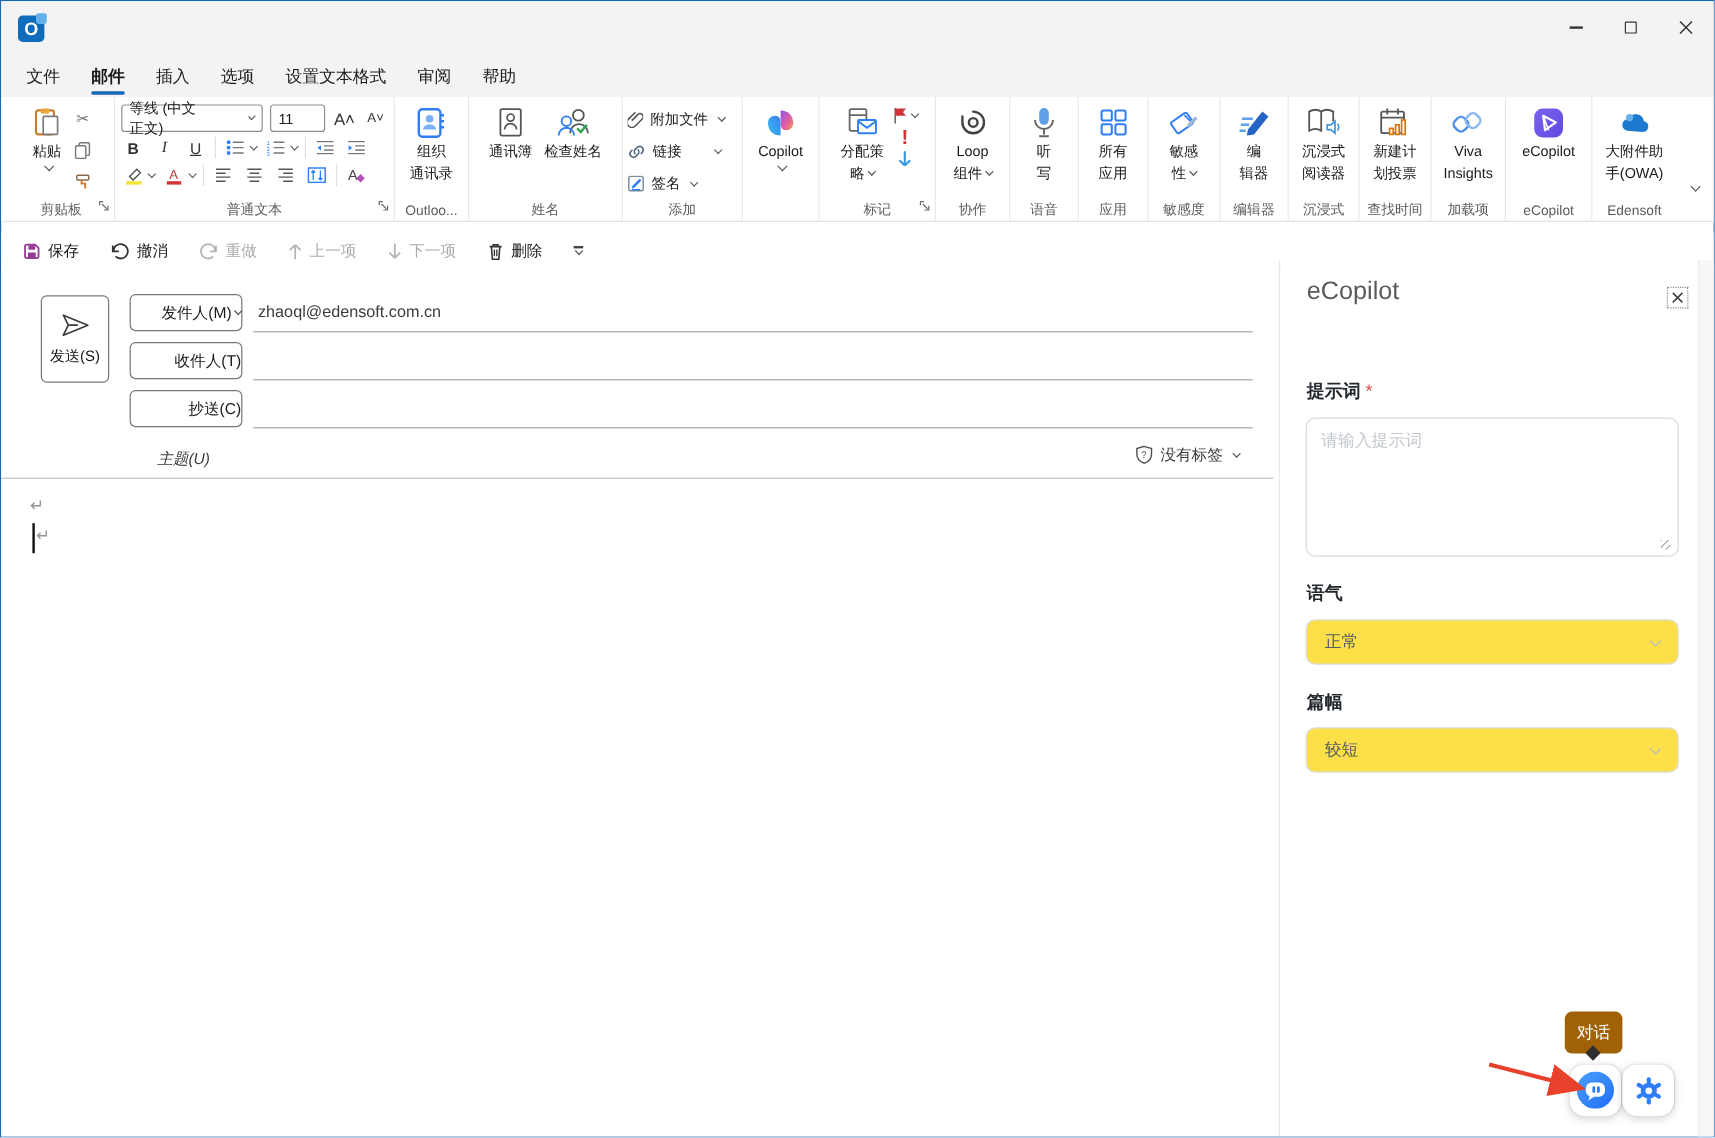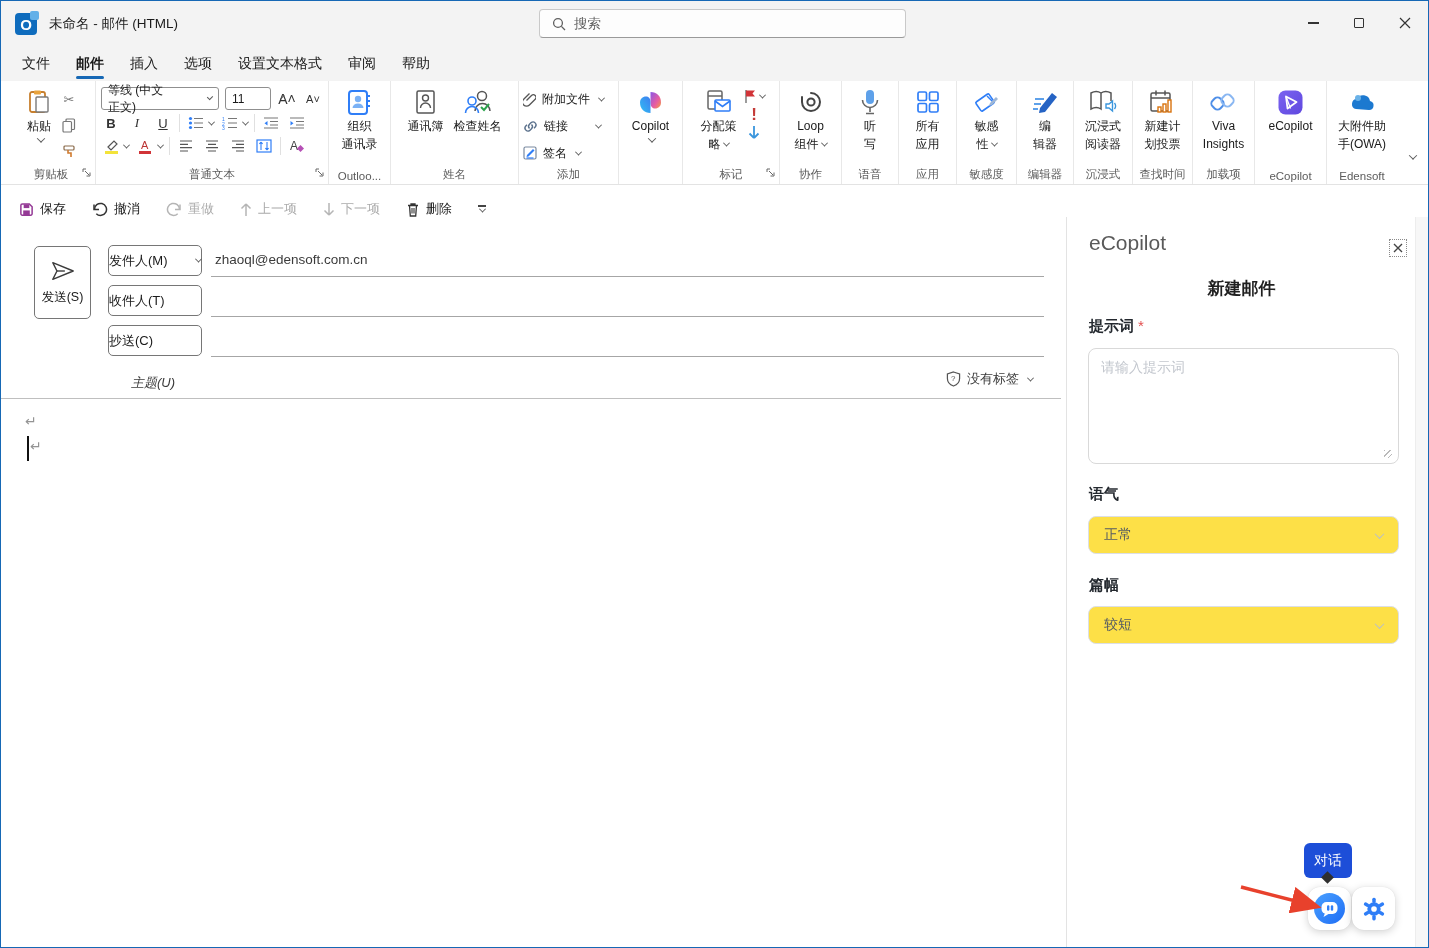"未命名 - 邮件 (HTML)" div.app-title { html: <div>未命名 - 邮件 (HTML)</div> -> none }
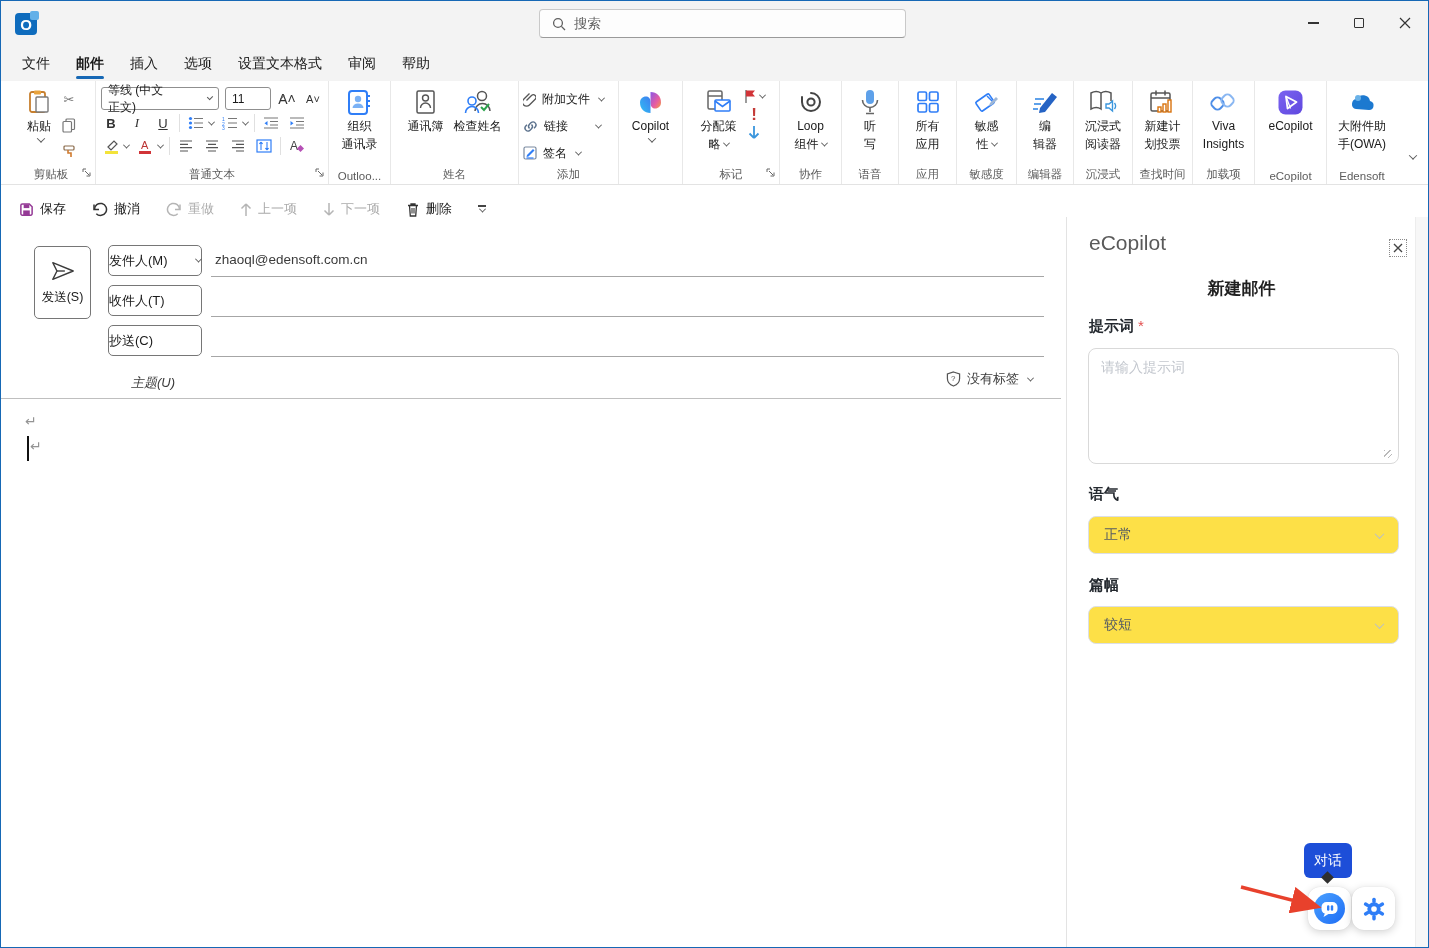"搜索" div.searchbox { html: <div> <svg> <circle></circle> <line></line> </svg> <span>搜索</span> </div> -> none }
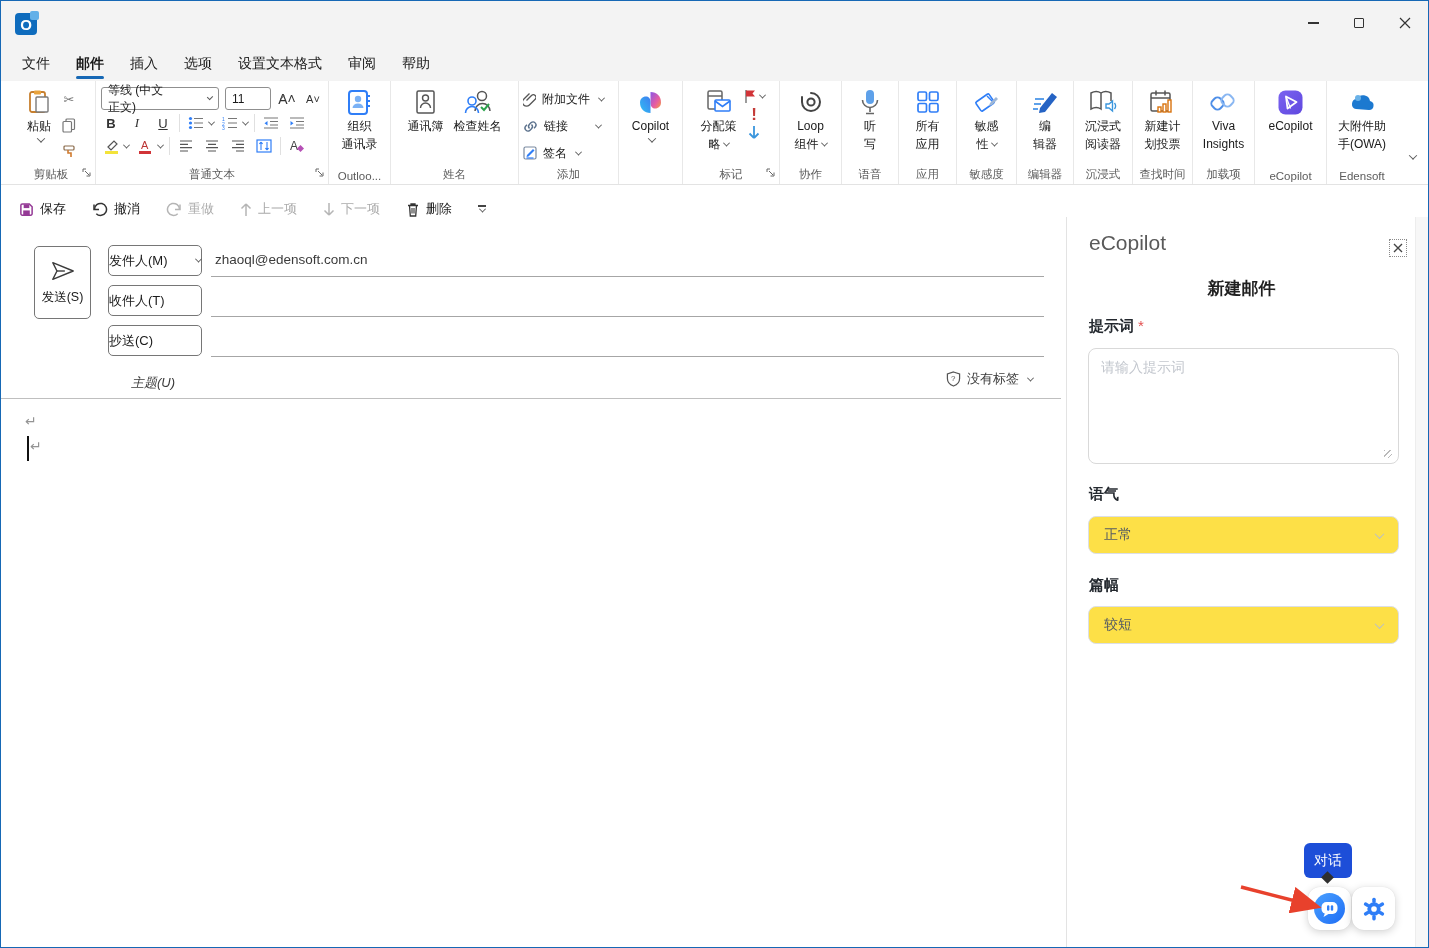"发件人(M)" .addr-btn { justify-content: space-between -> flex-end }
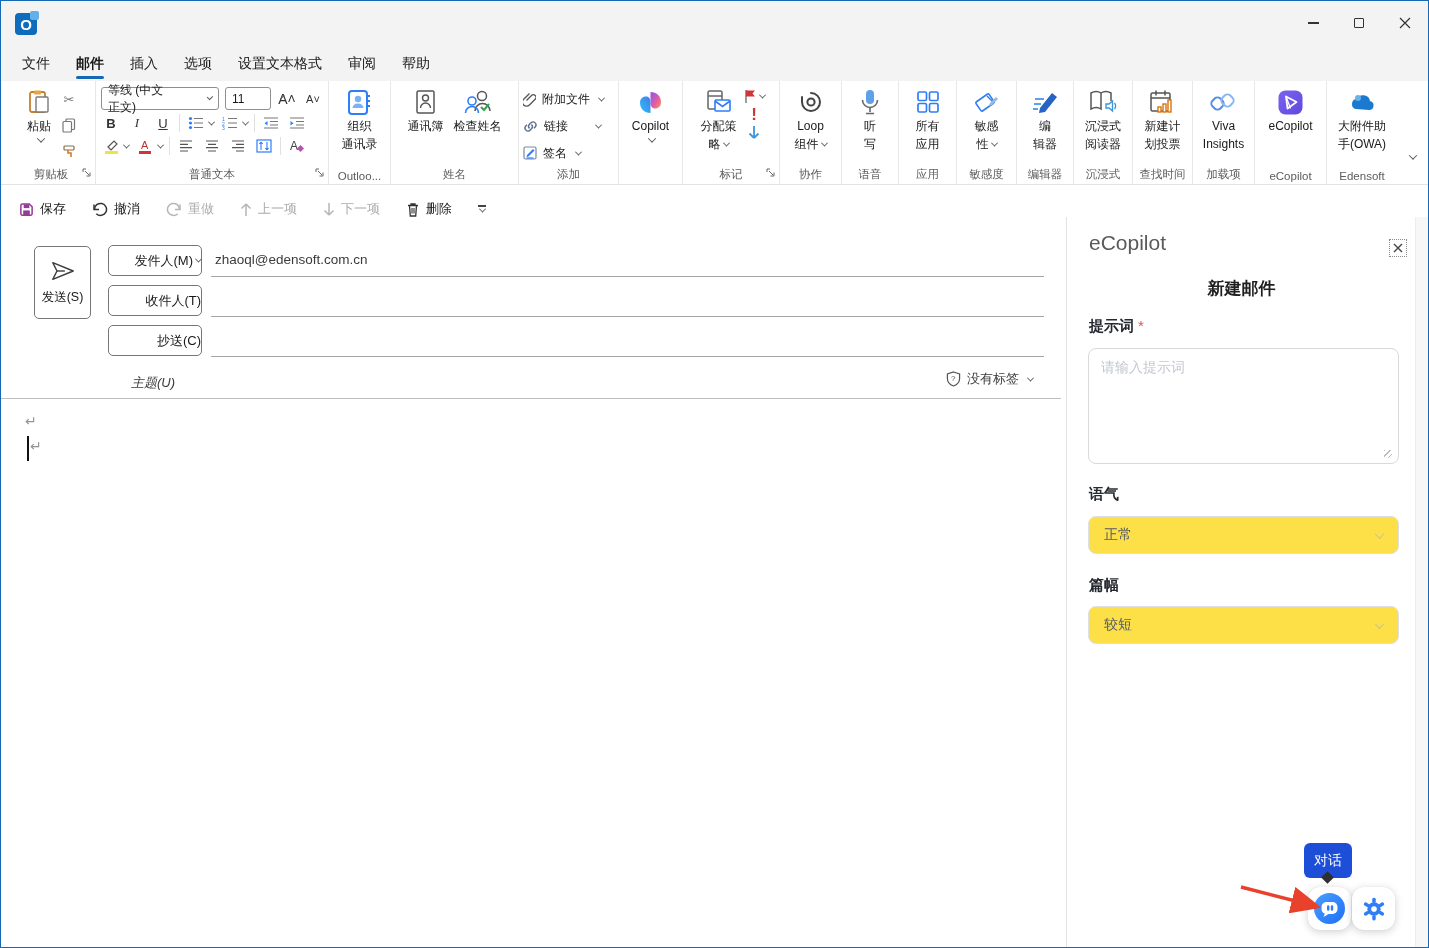"新建邮件" div.p-heading { html: <div>新建邮件</div> -> none }
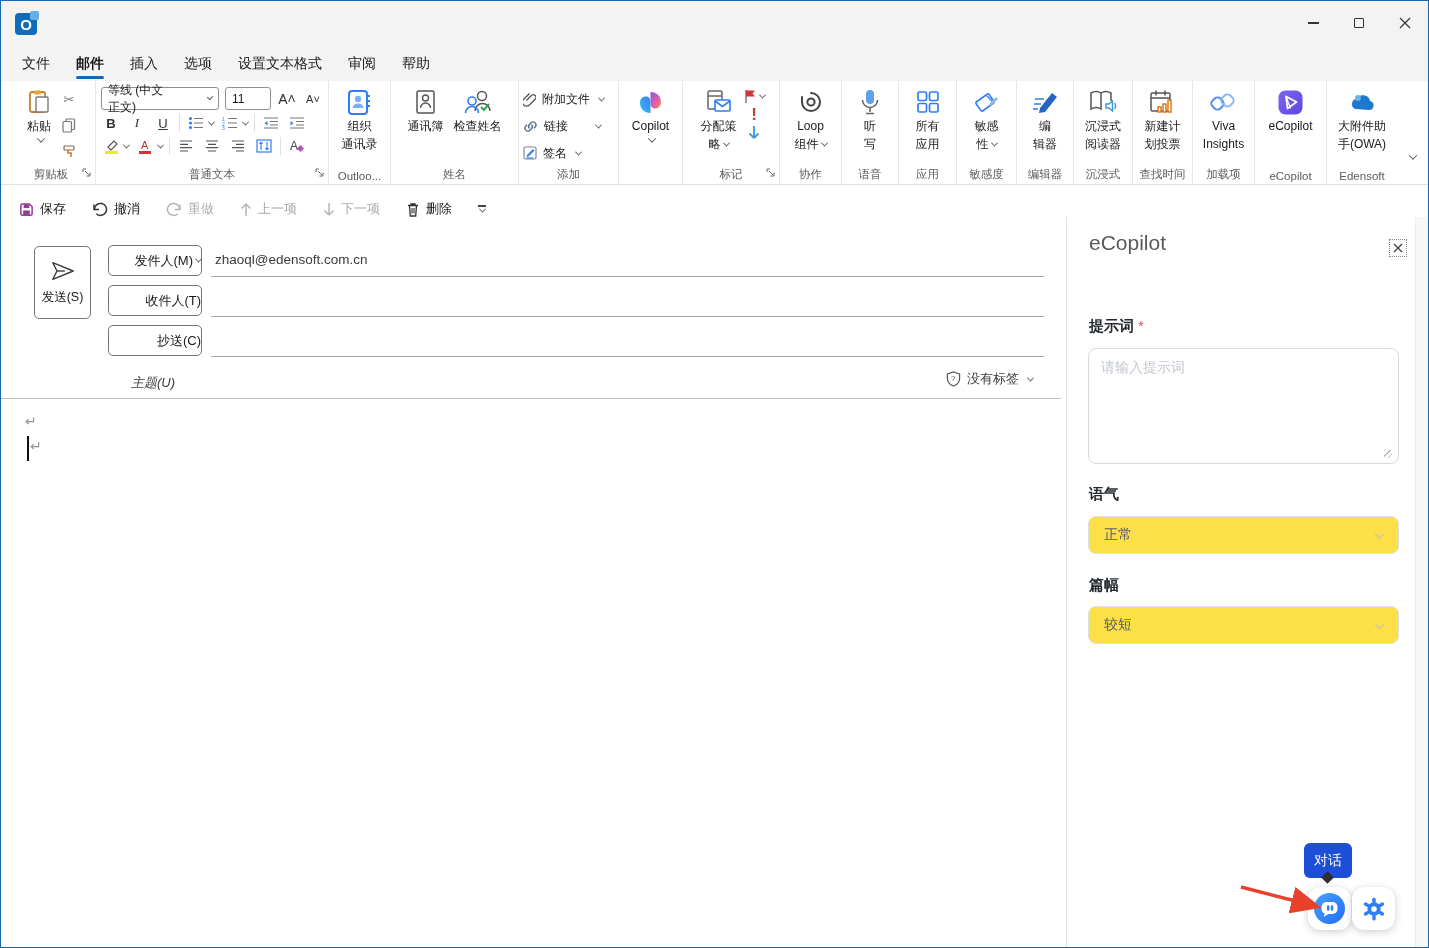"对话" .tooltip { background: #1d4ed8 -> #a16207 }
